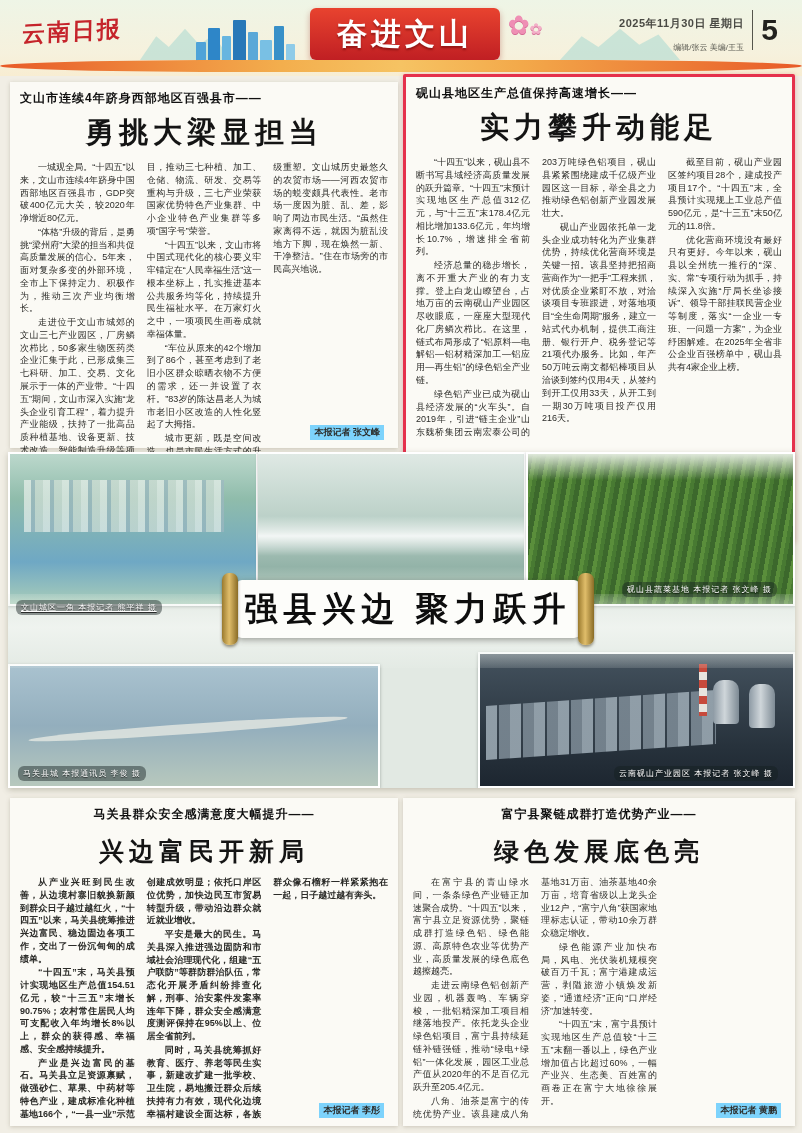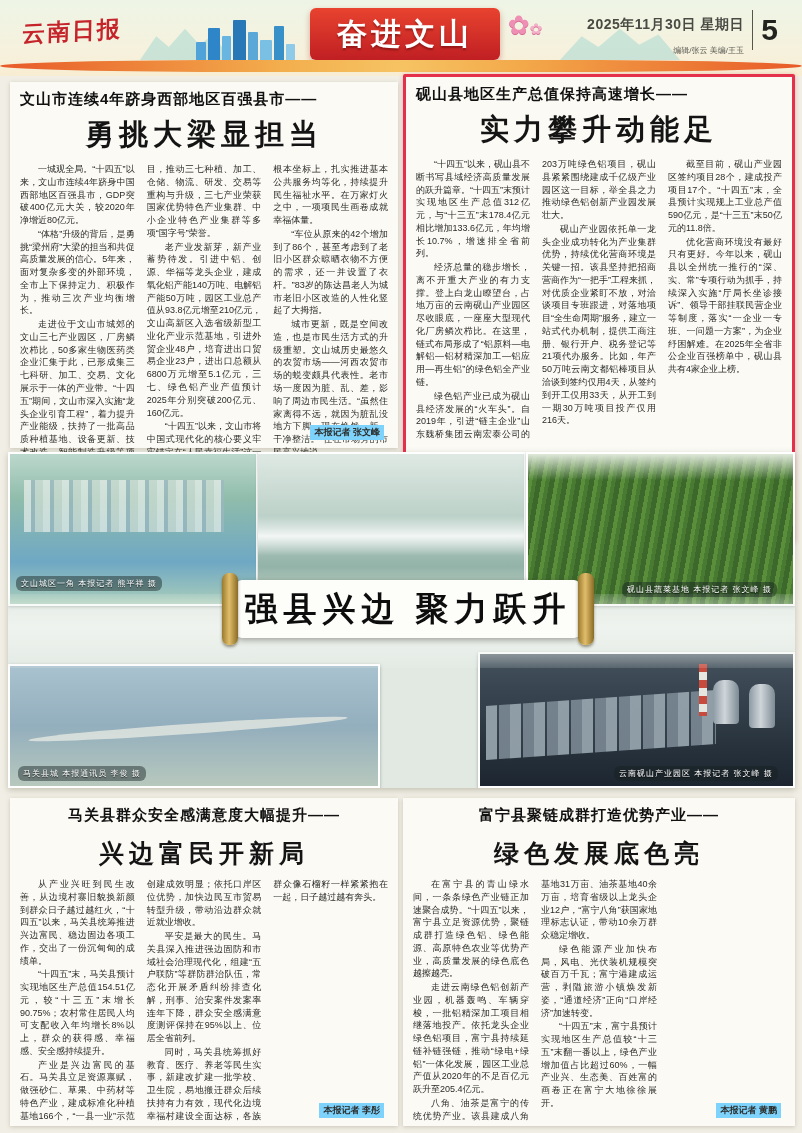"2025年11月30日 星期日" #dateblock .d1 { font-size: 14px -> 11px }
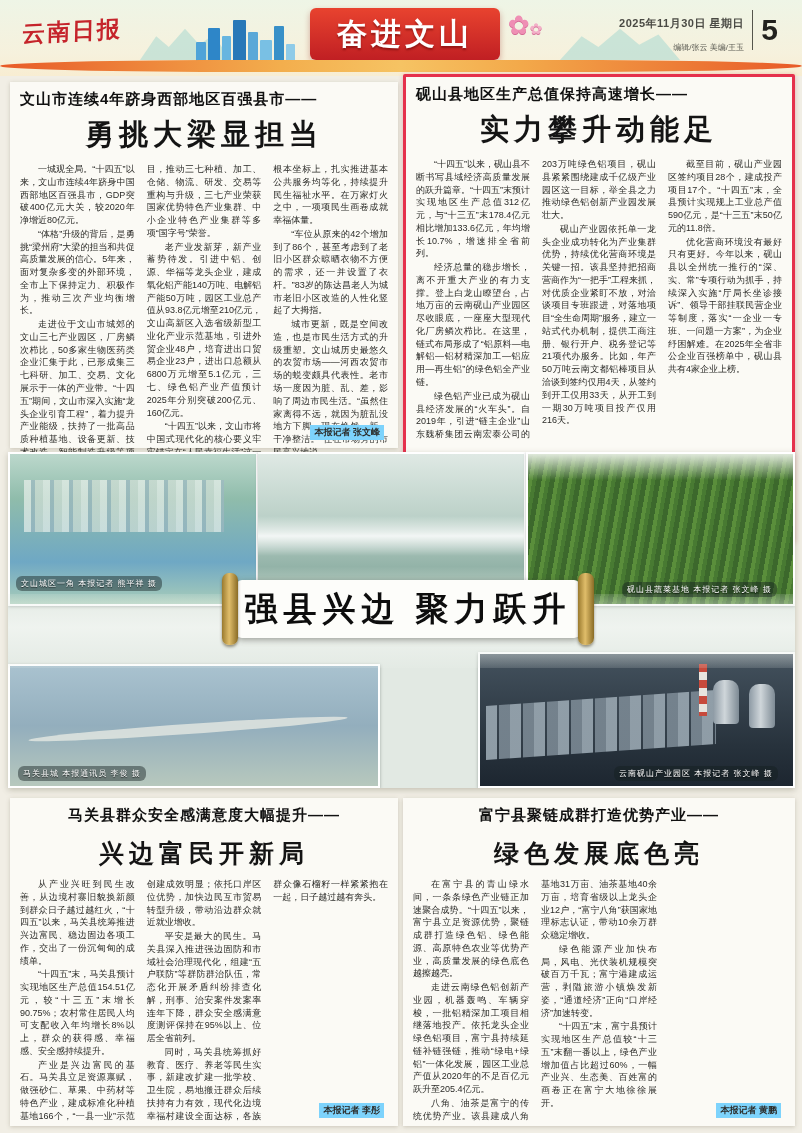"文山市连续4年跻身西部地区百强县市——" .kicker { font-size: 15px -> 12px }
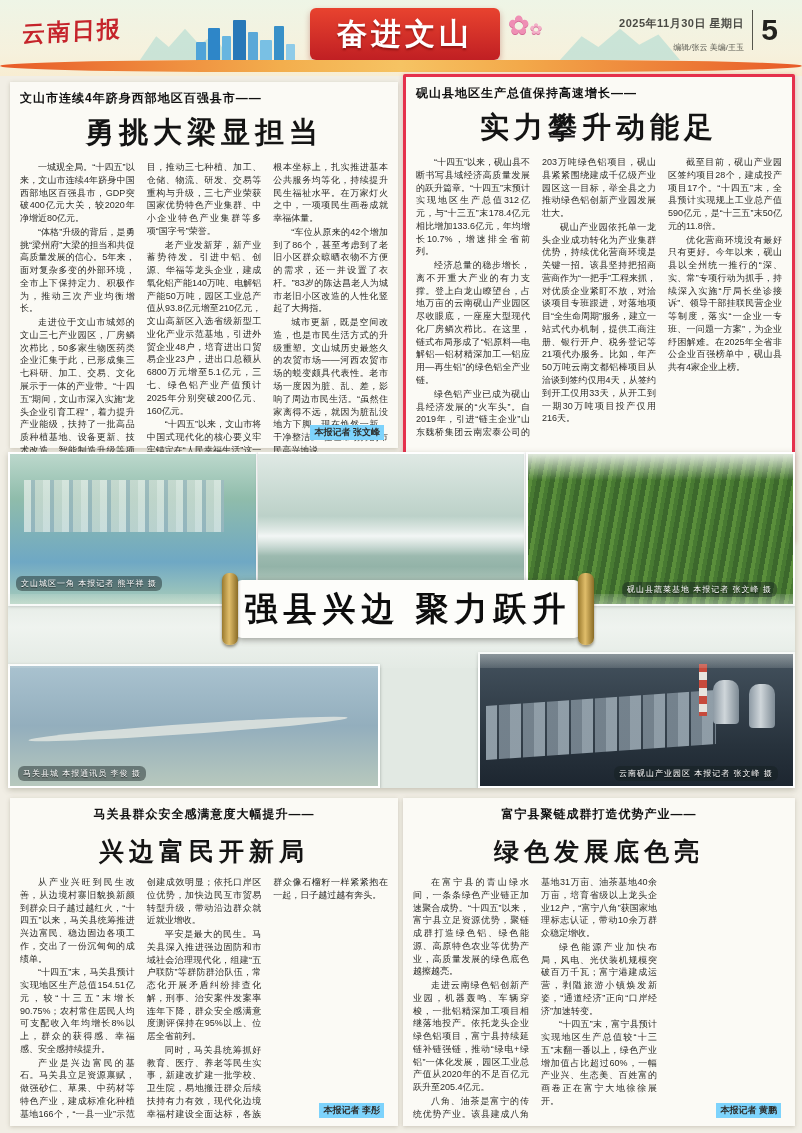"老产业发新芽，新产业蓄势待发。引进中铝、创源、华福等龙头企业，建成氧化铝产能14" p { html: <p>老产业发新芽，新产业蓄势待发。引进中铝、创源、华福等龙头企业，建成氧化铝产能140万吨、电解铝产能50万吨，园区工业总产值从93.8亿元增至210亿元，文山高新区入选省级新型工业化产业示范基地，引进外贸企业48户，培育进出口贸易企业23户，进出口总额从6800万元增至5.1亿元，三七、绿色铝产业产值预计2025年分别突破200亿元、160亿元。</p> -> none }
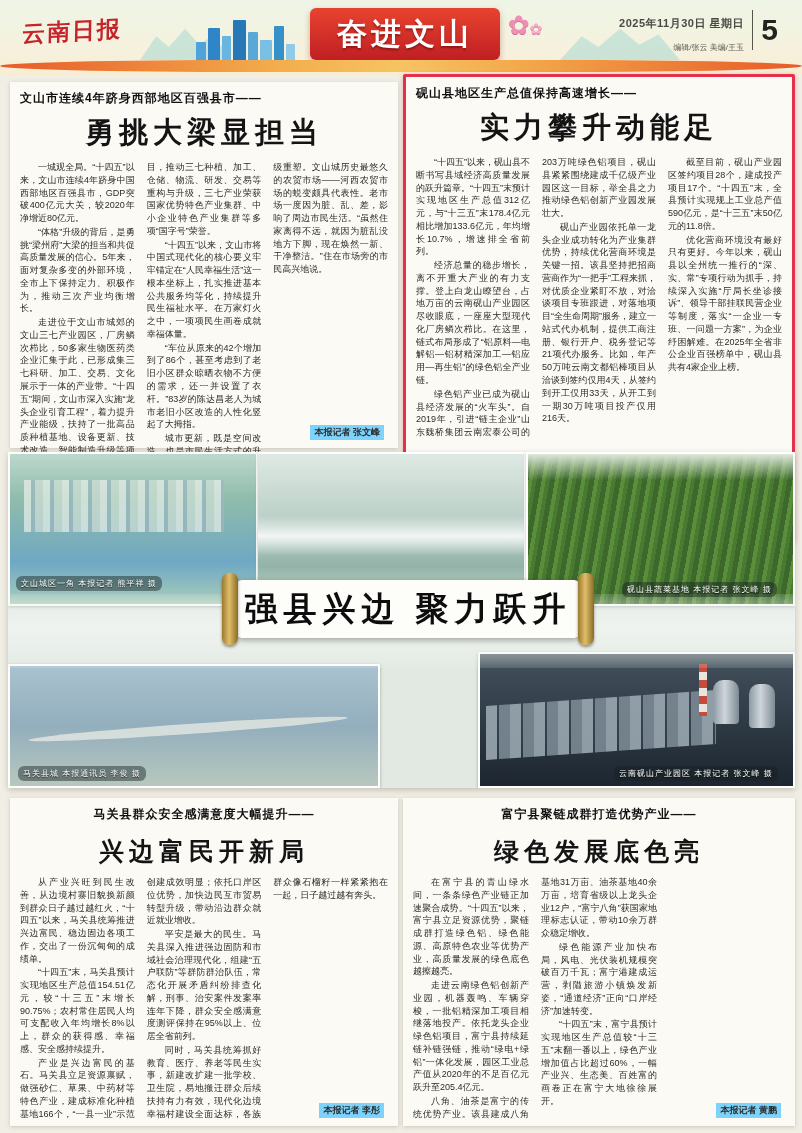"文山城区一角 本报记者 熊平祥 摄" #cap1 { text-decoration: none -> underline; top: 124px -> 148px }
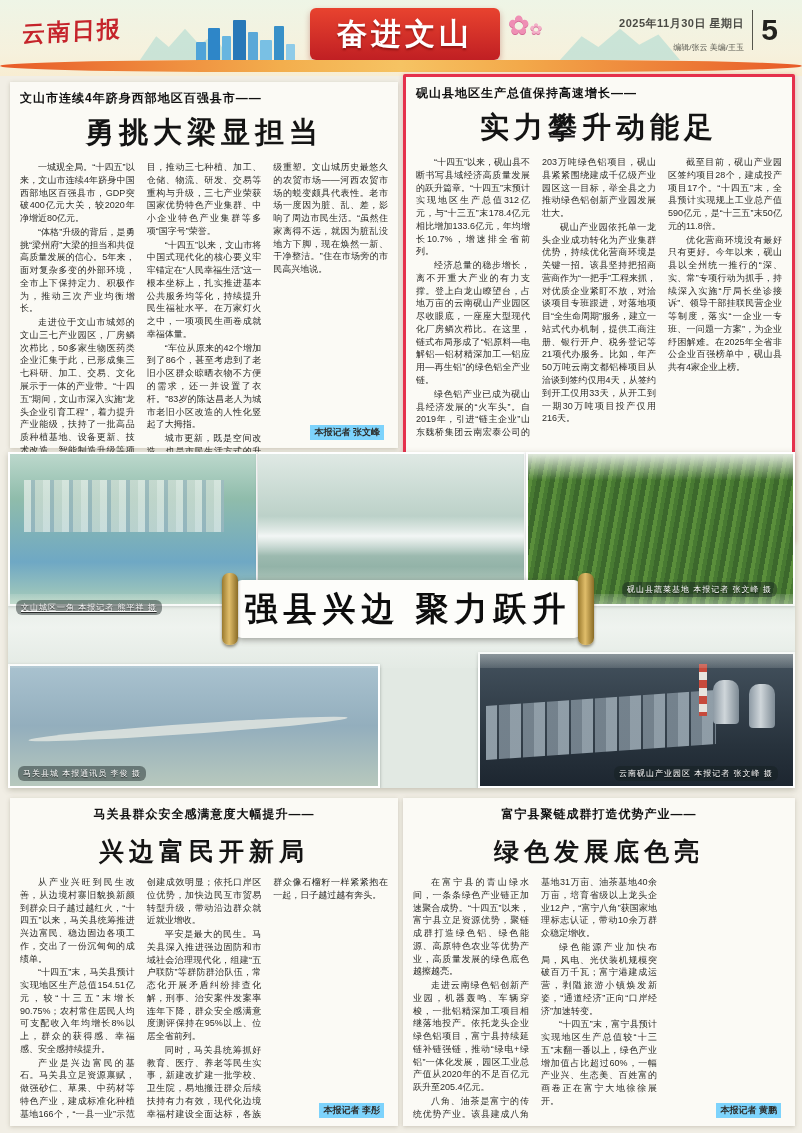"从产业兴旺到民生改善，从边境村寨旧貌换新颜到群众日子越过越红火，“十四五”以来，" #art-bl .body-cols { font-weight: none -> bold }
